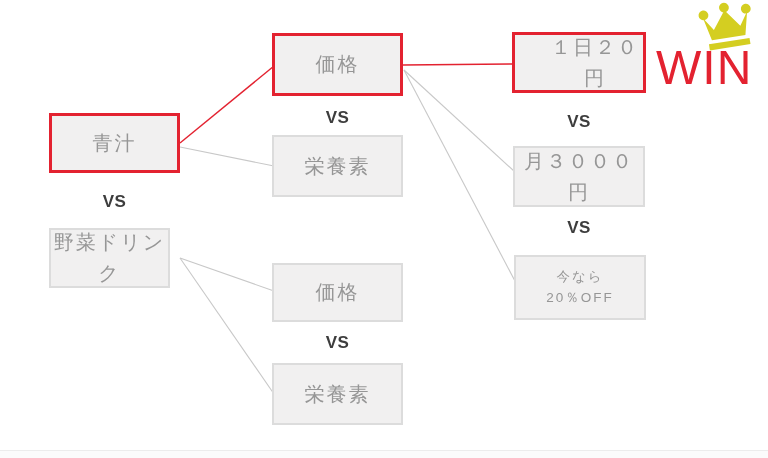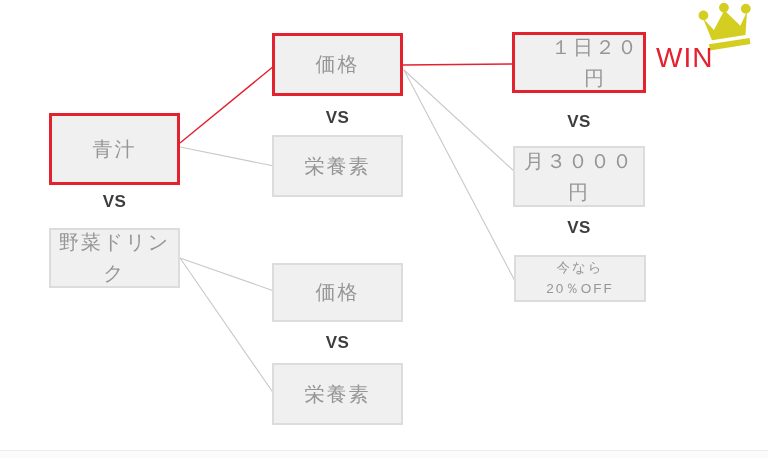"WIN" .win-label { font-size: 28px -> 48px }
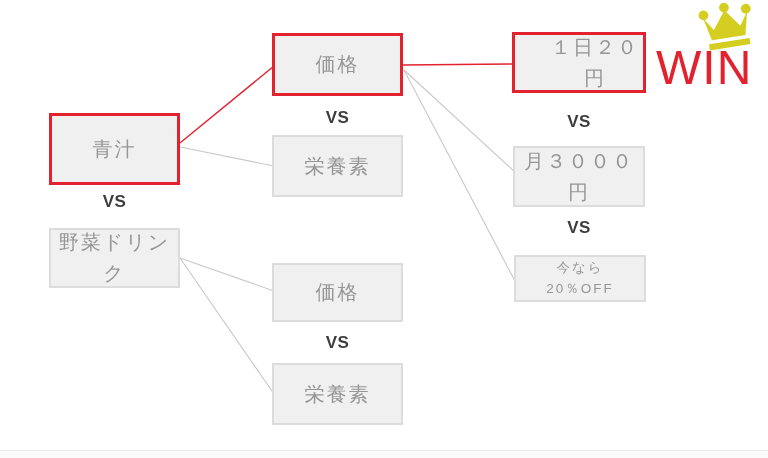"青汁" #node-aojiru { height: 72px -> 60px }
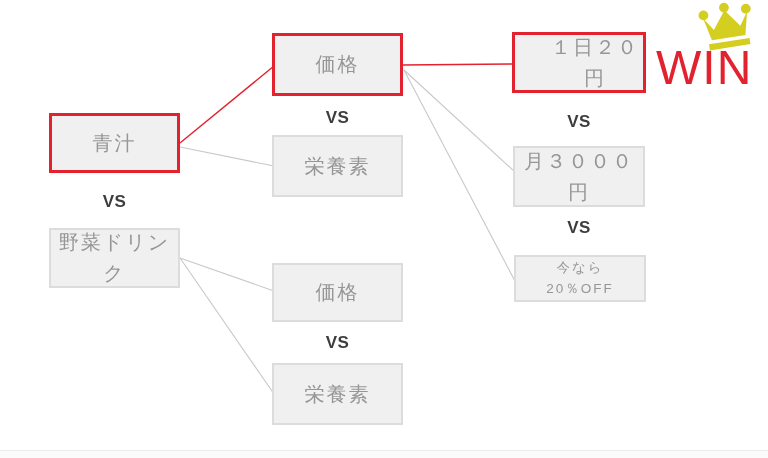"野菜ドリンク" #node-yasai { width: 131px -> 121px }
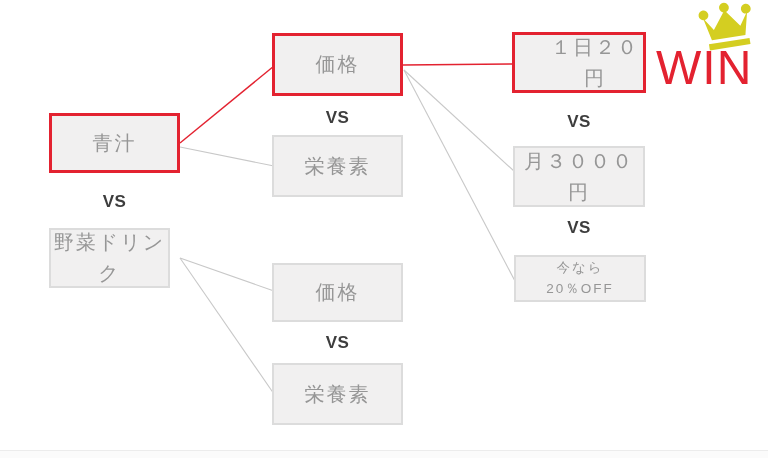"今なら" #node-discount { height: 47px -> 65px }
